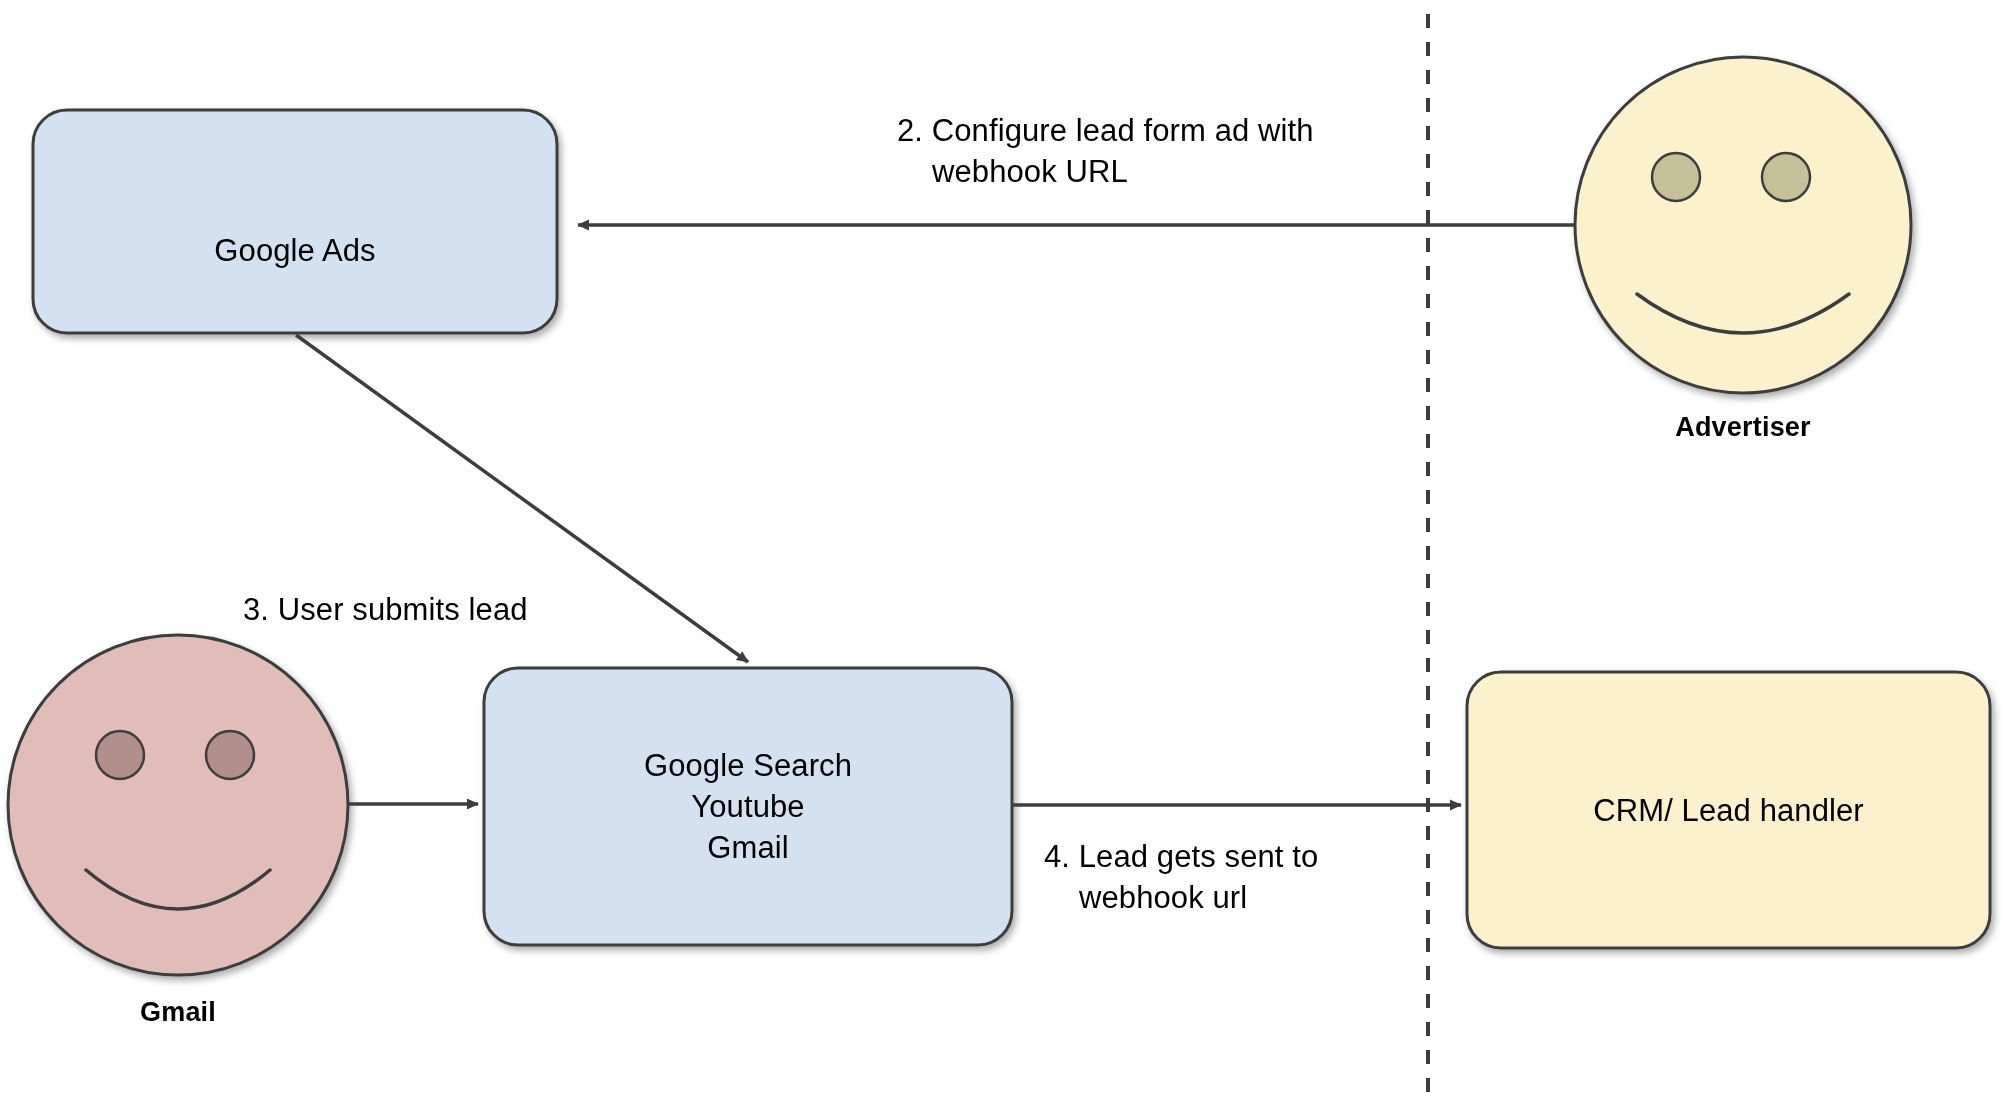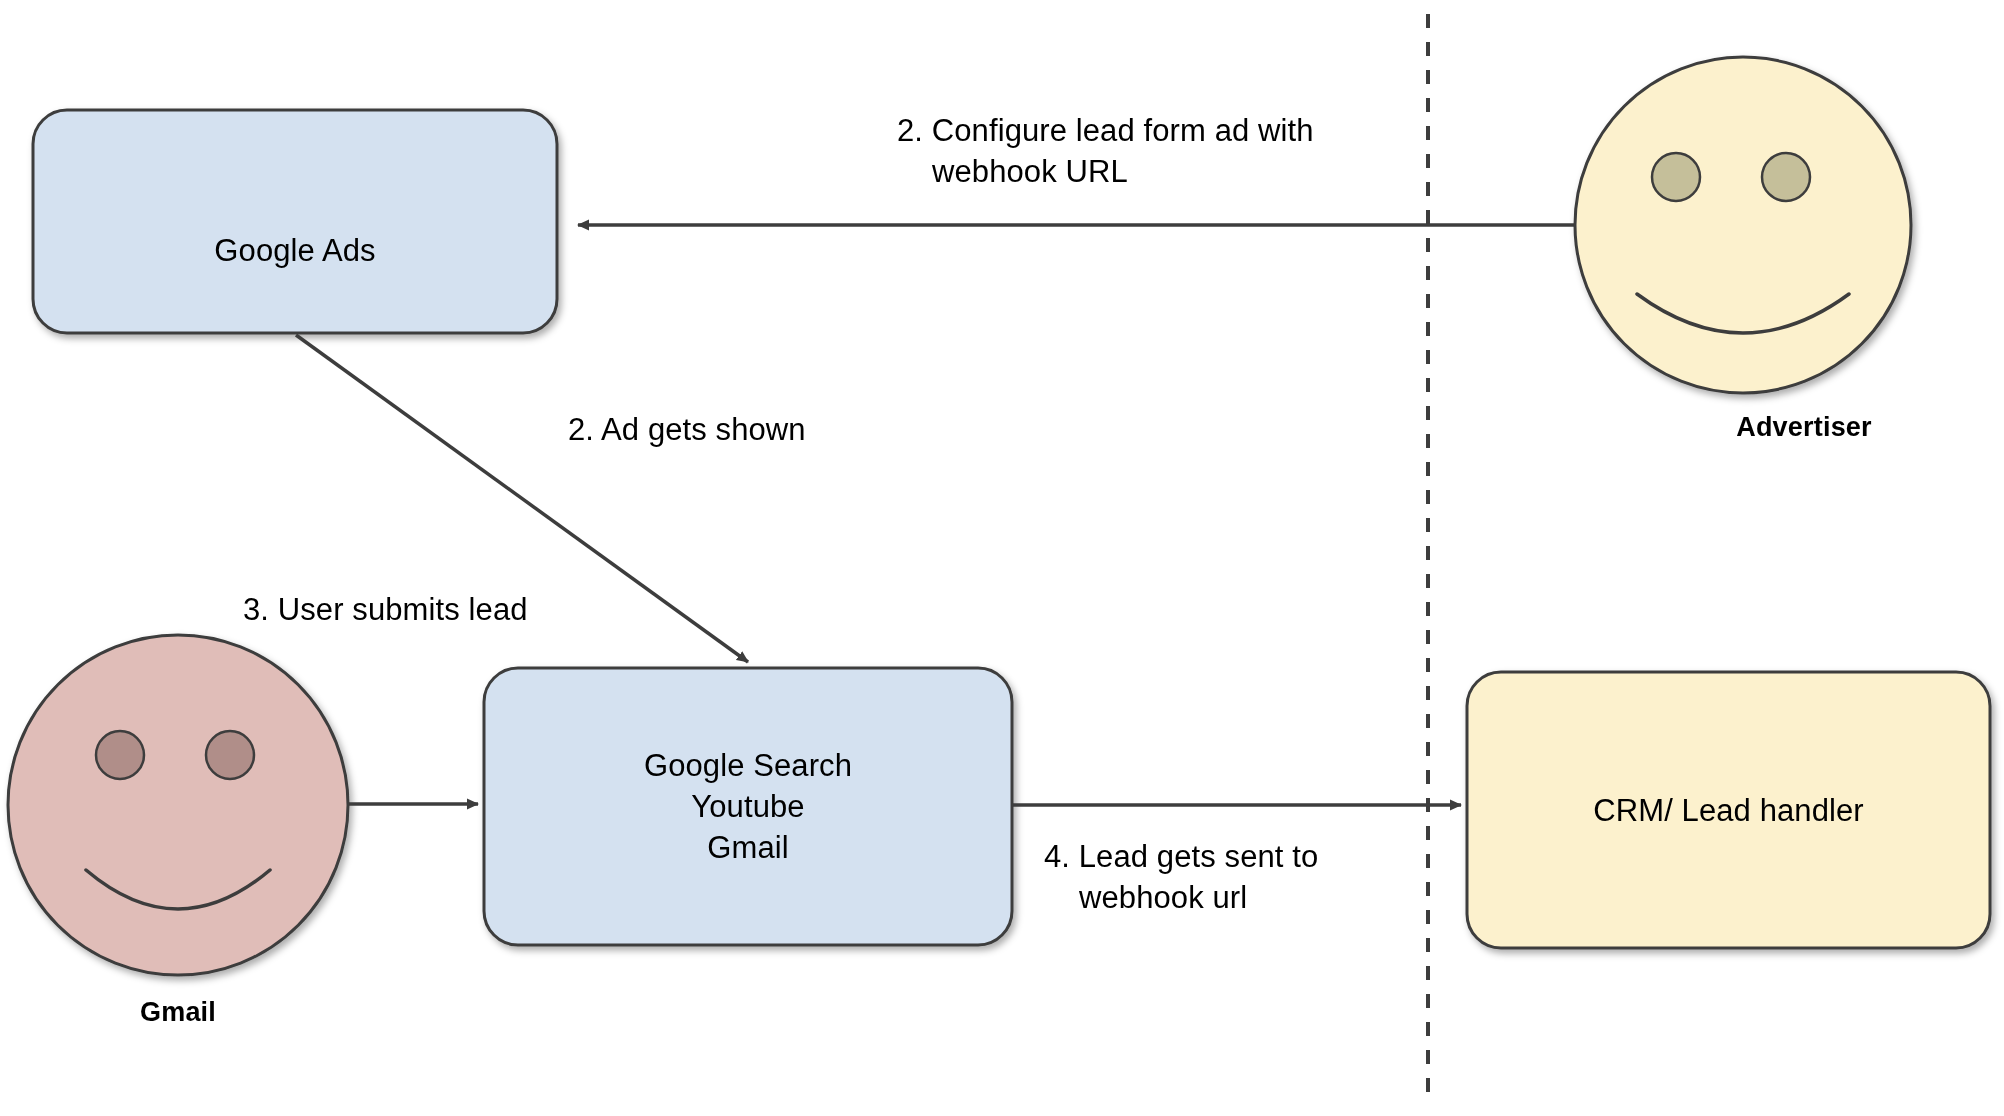"2. Ad gets shown" div.edge-label { html: <div>2. Ad gets shown</div> -> none }
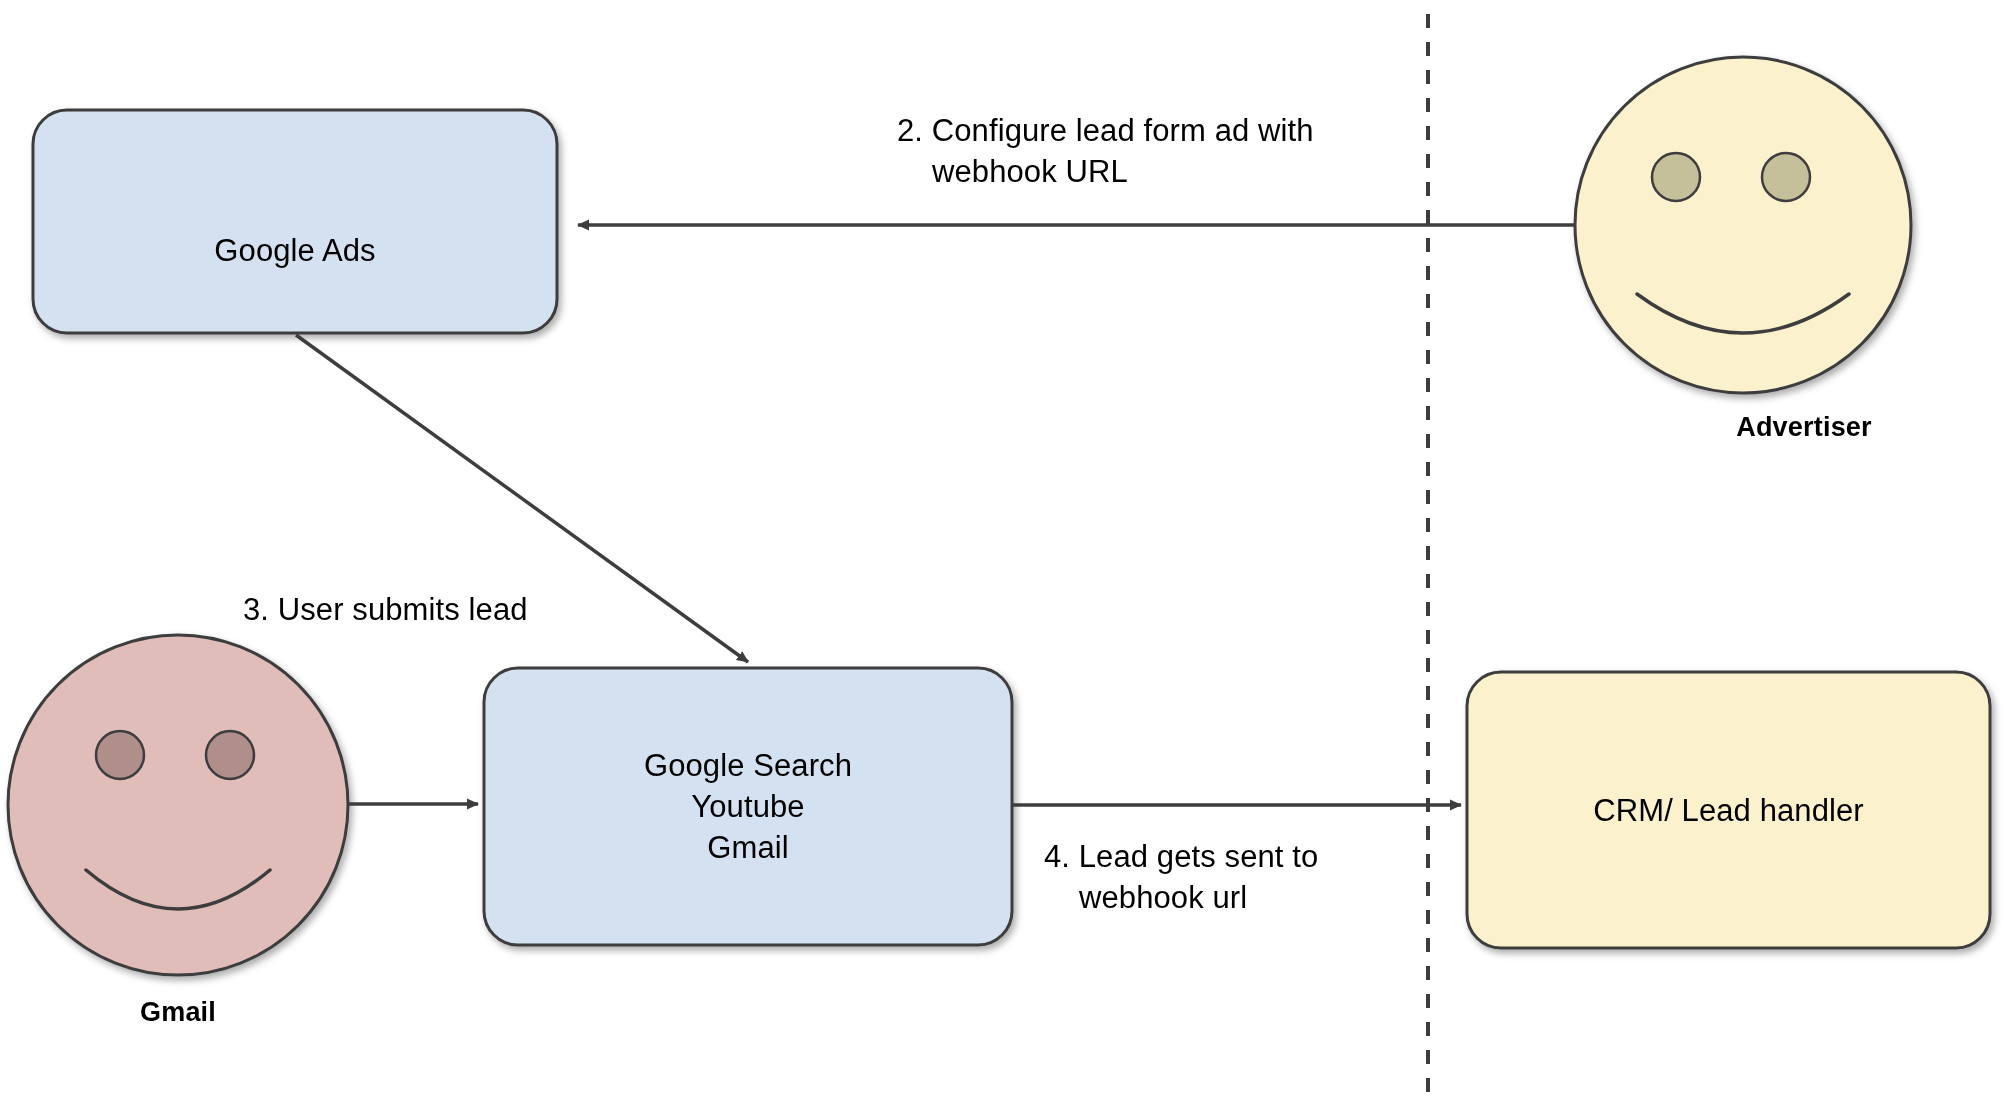"Advertiser" div.actor-caption { left: 1674px -> 1613px }
